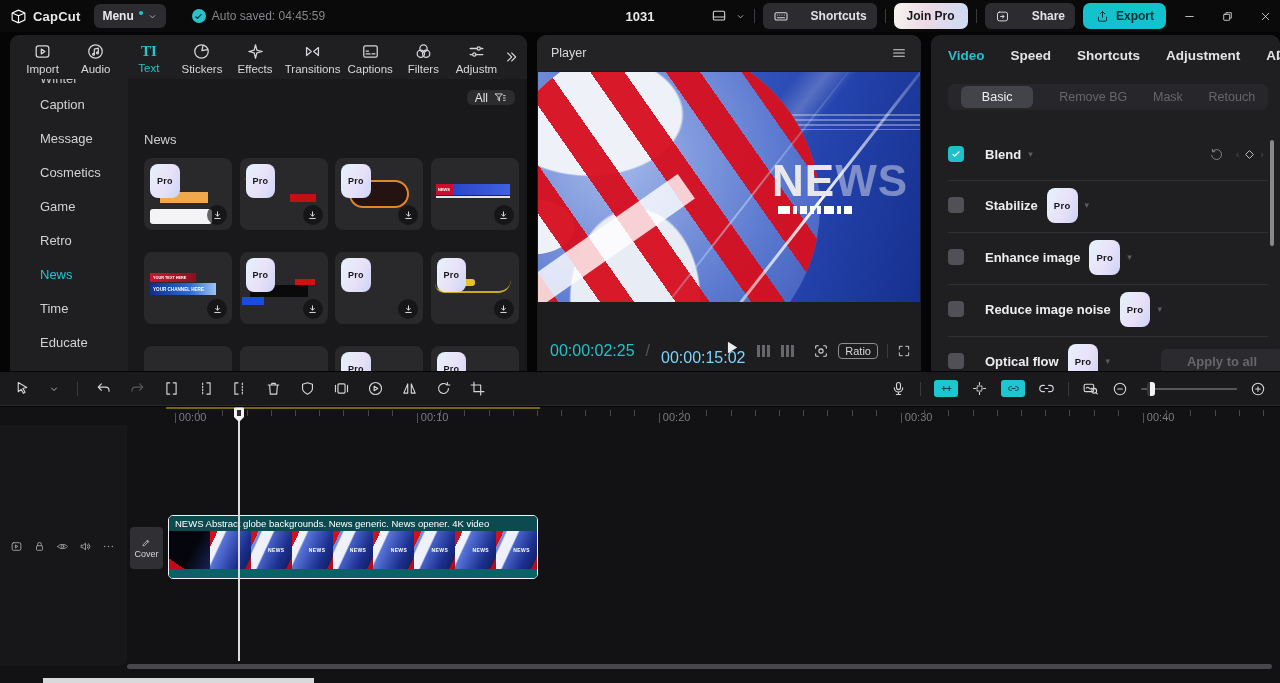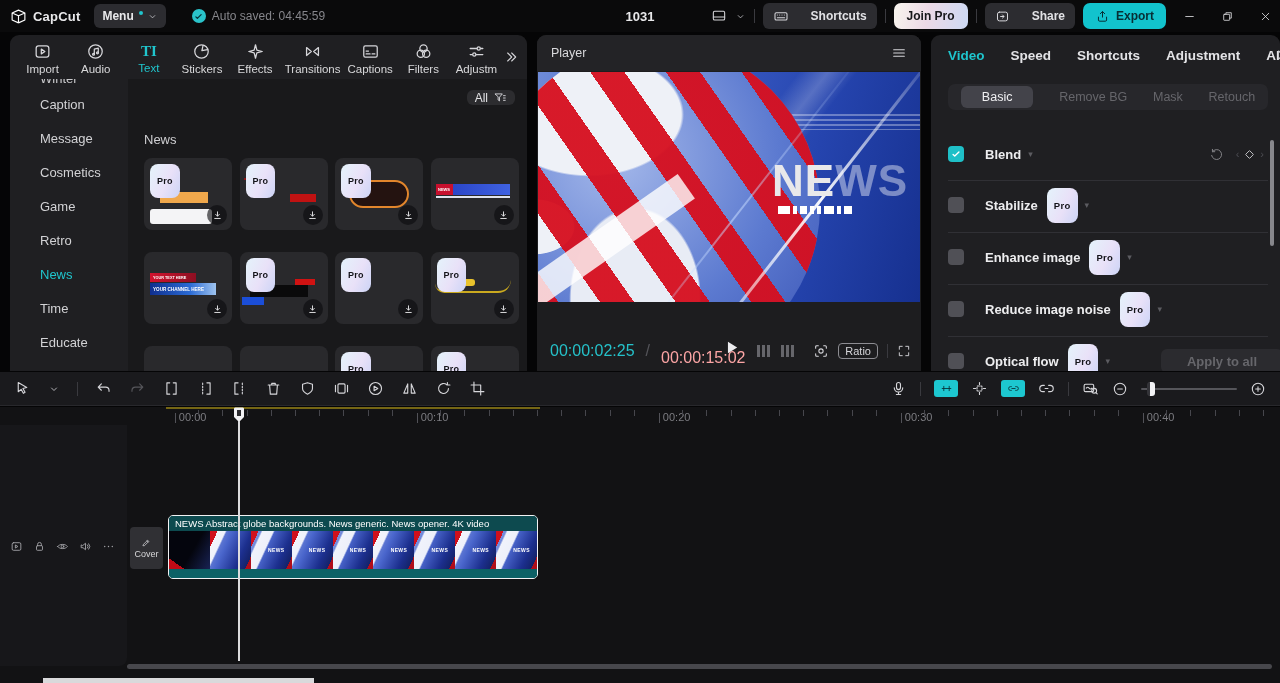"00:00:15:02" .time-total { color: #fca5a5 -> #7dd3fc }
